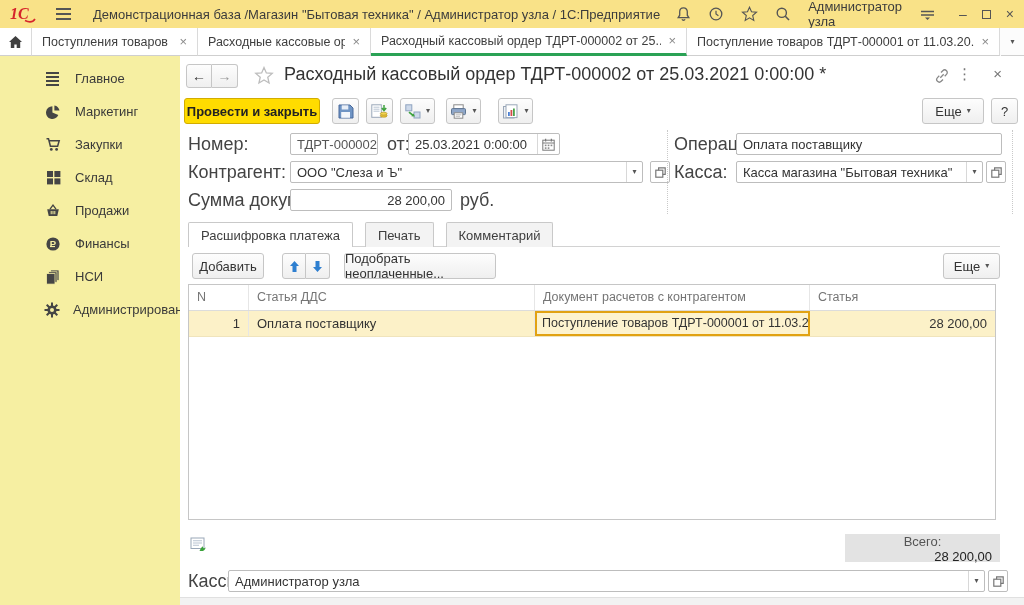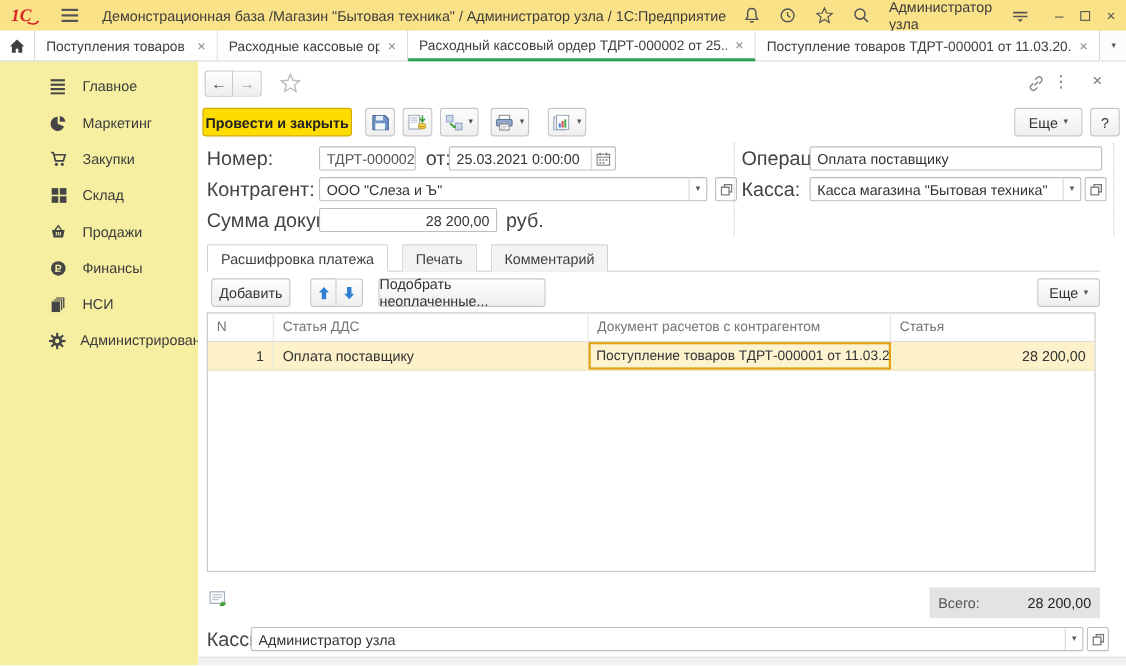"Расходный кассовый ордер ТДРТ-000002 от" span.abs { html: none -> <span>Расходный кассовый ордер ТДРТ-000002 от 25.03.2021 0:00:00 *</span> }
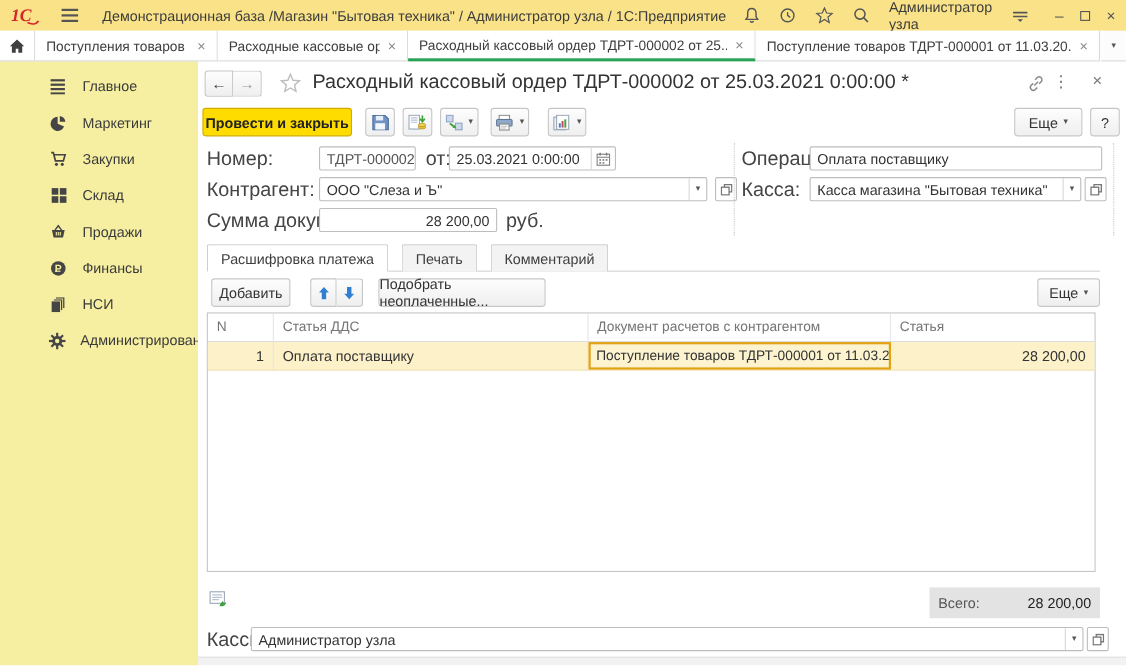"Всего:" .total-box { flex-direction: none -> column }
